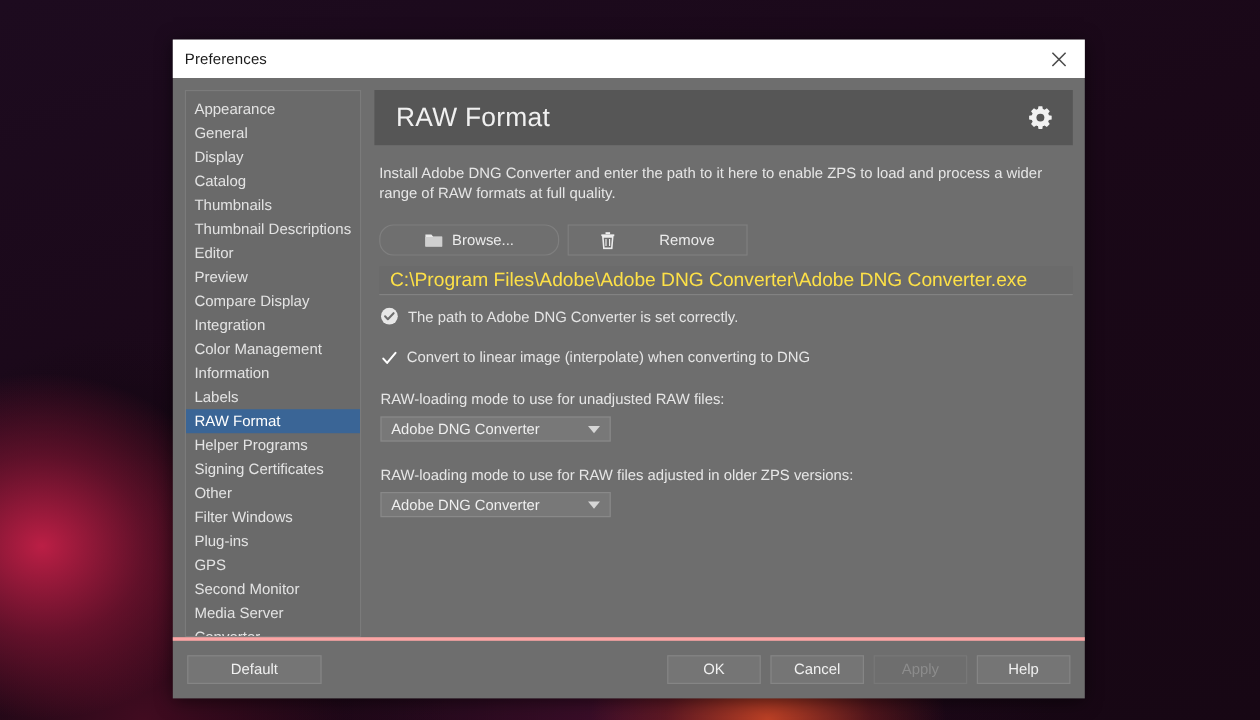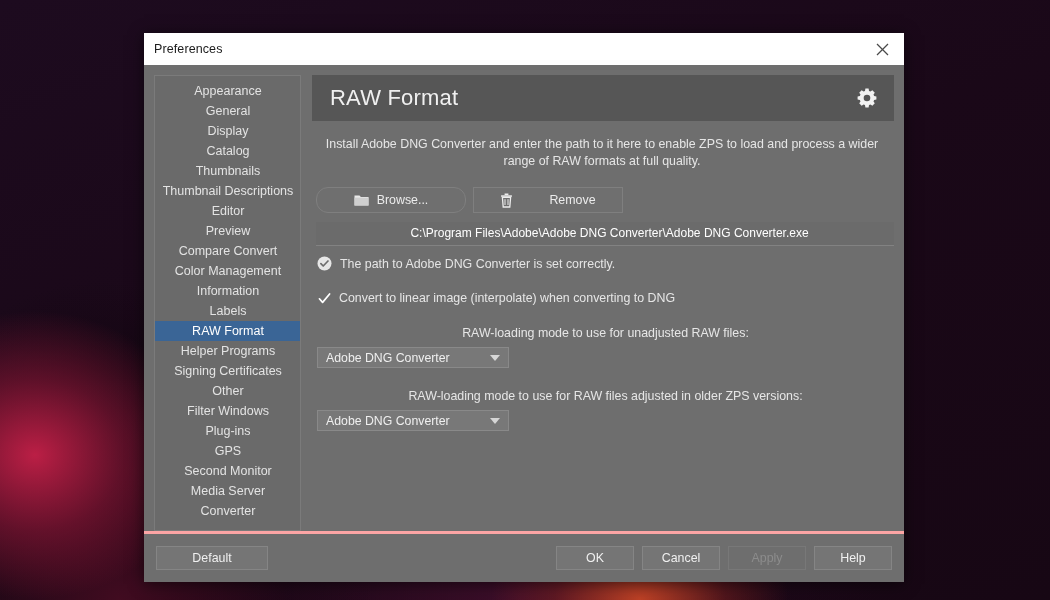"Appearance" #body-area { text-align: center -> none }
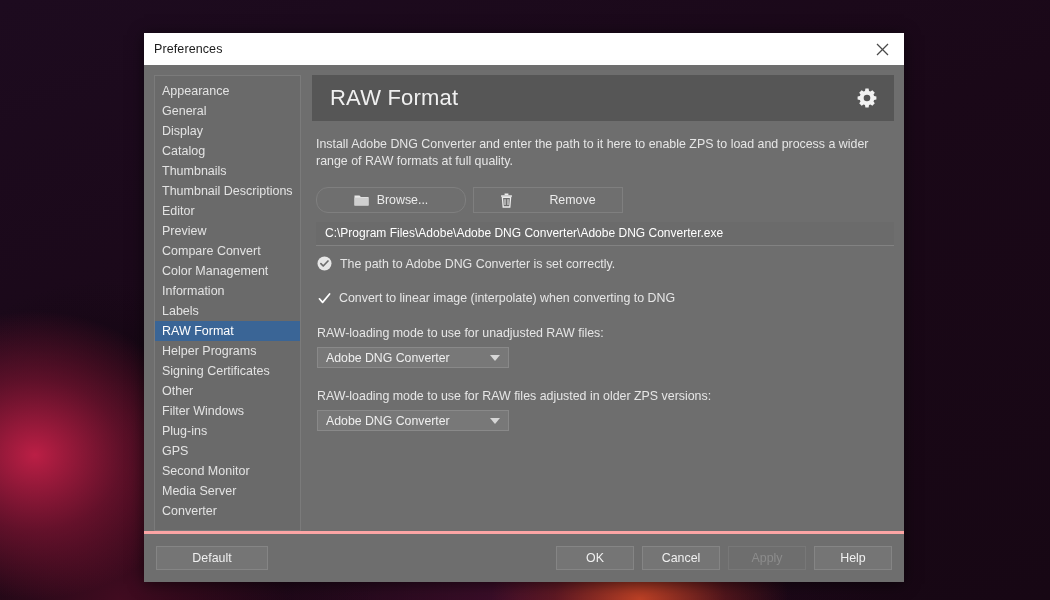"C:\Program Files\Adobe\Adobe DNG" #path-field { color: #ffffff -> #fde047; font-size: 12px -> 16px }
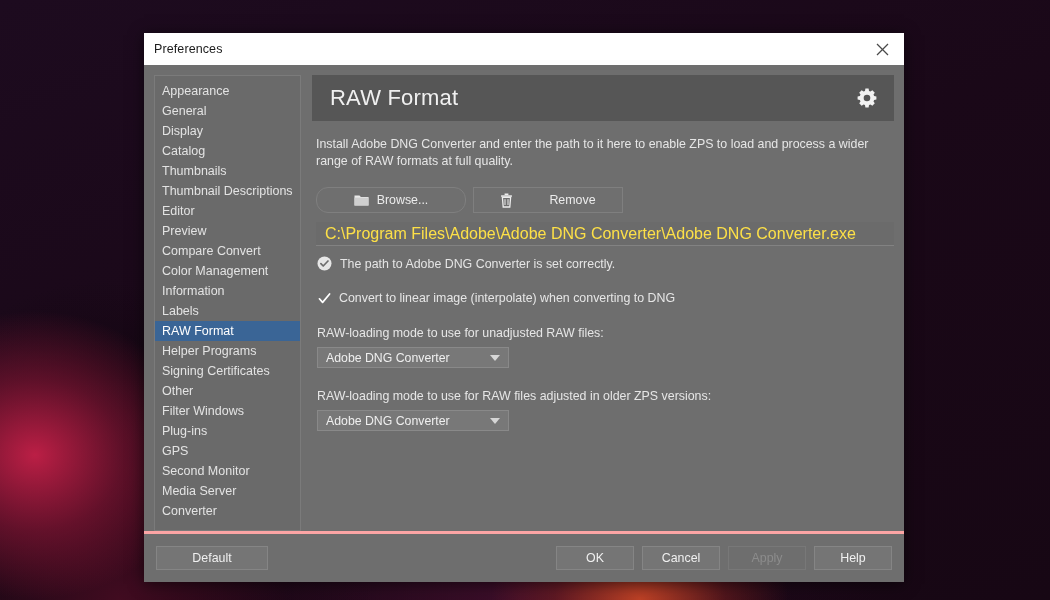"Compare Convert" span { text: Convert -> Display }
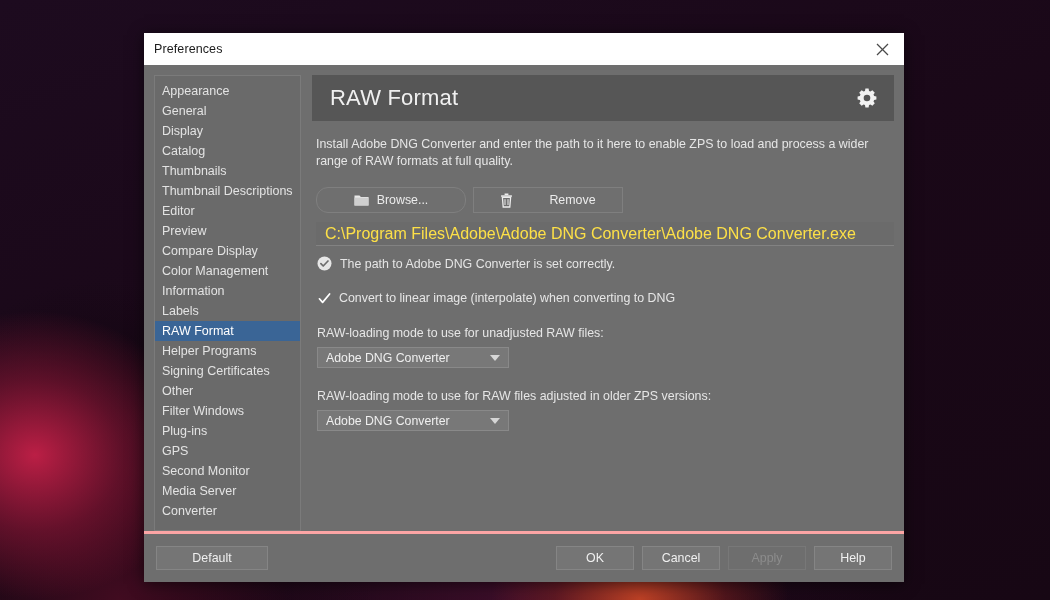"Integration" div.nav-item { html: none -> <div><span>Integration</span></div> }
